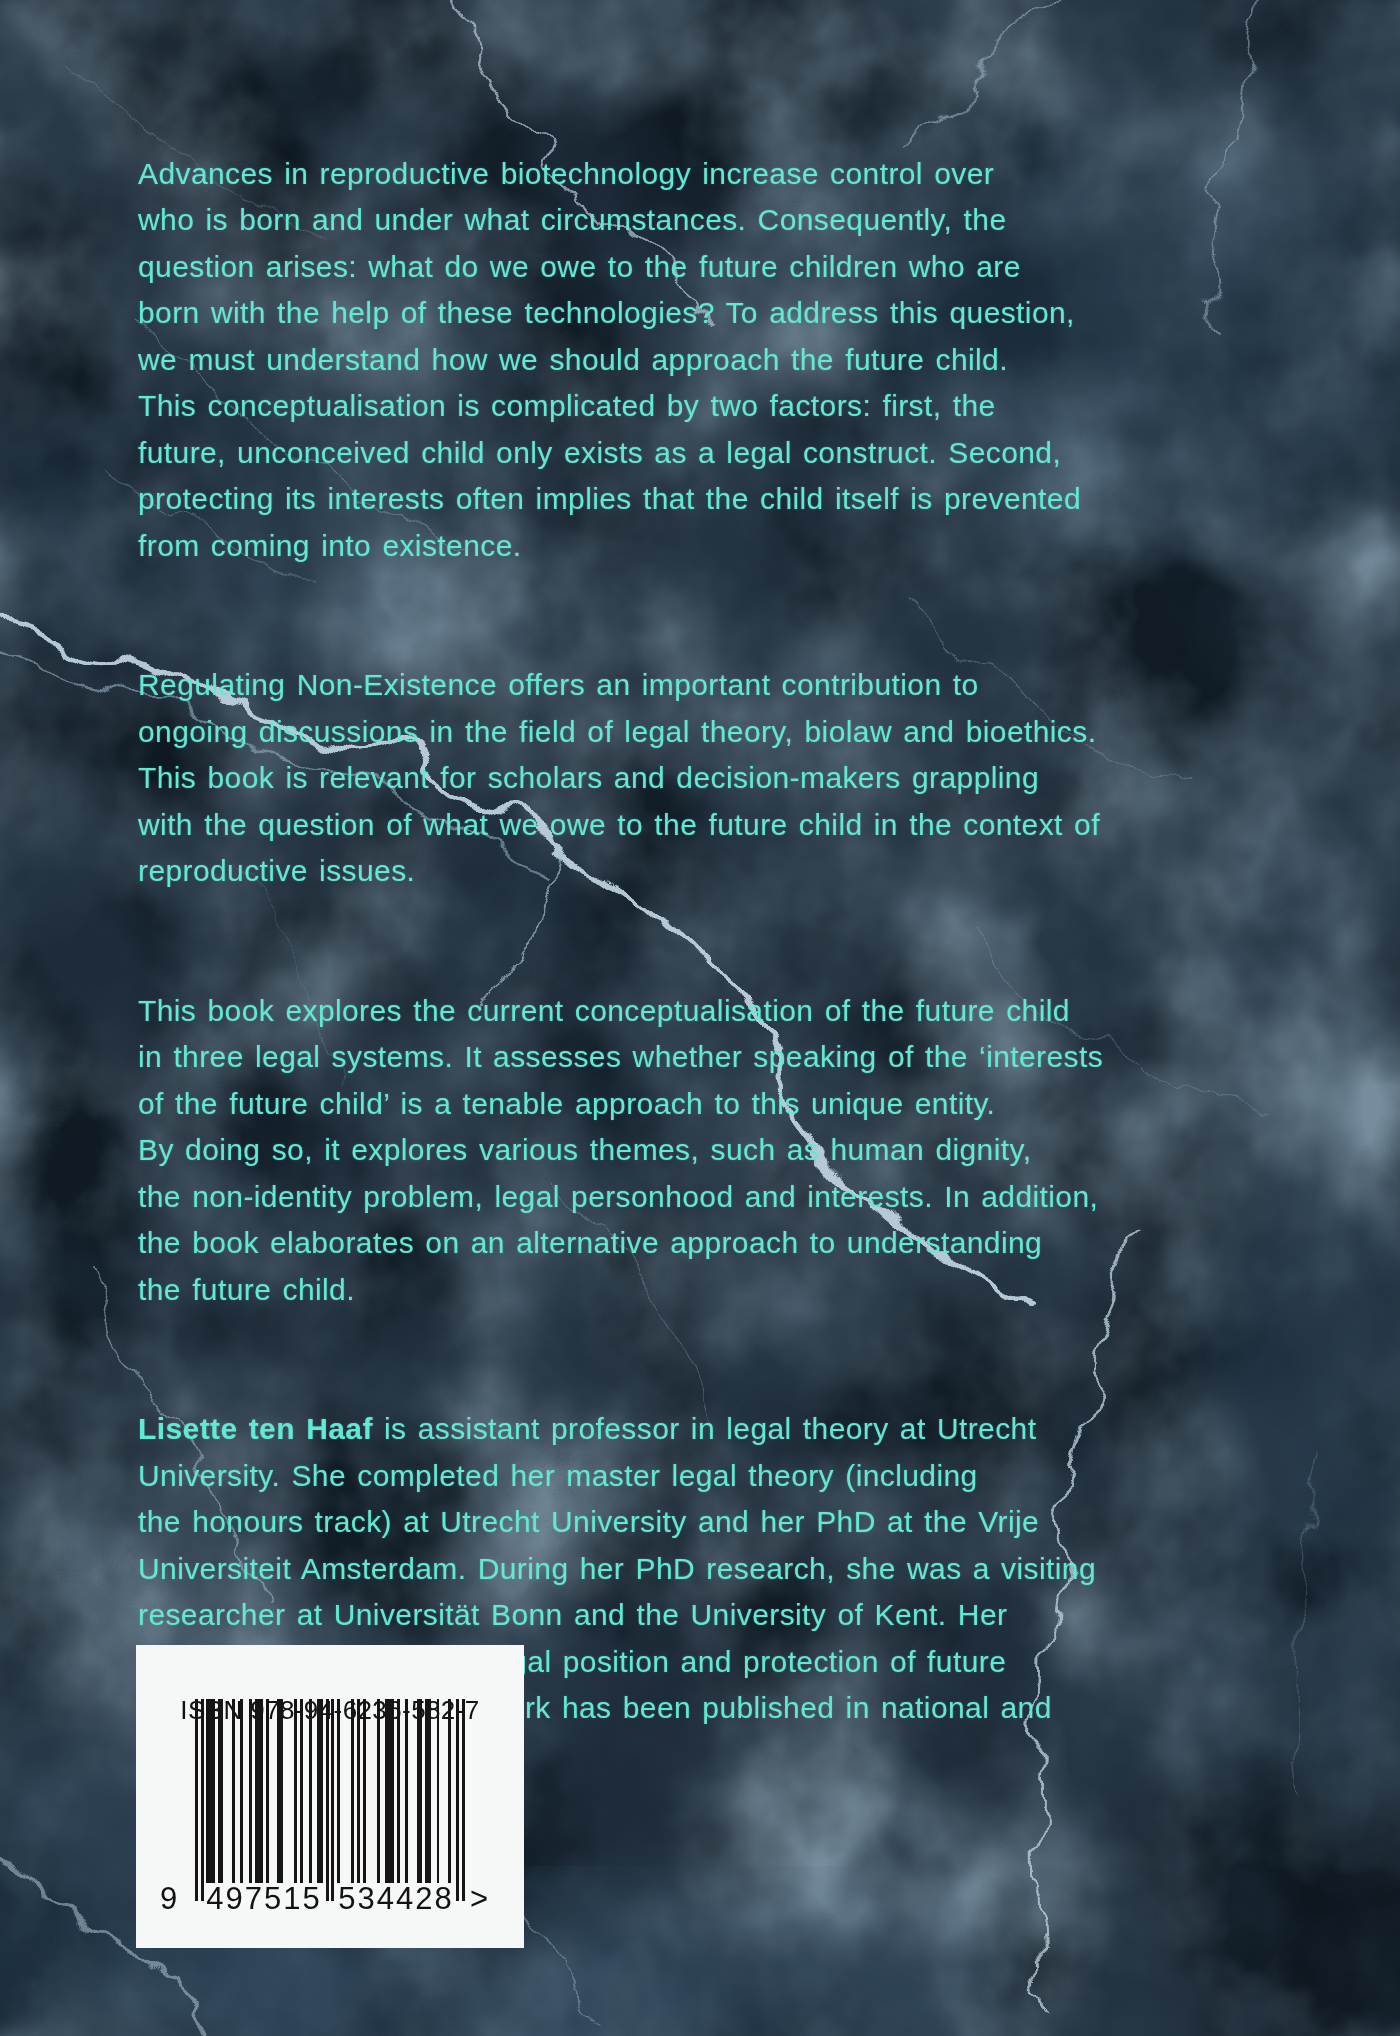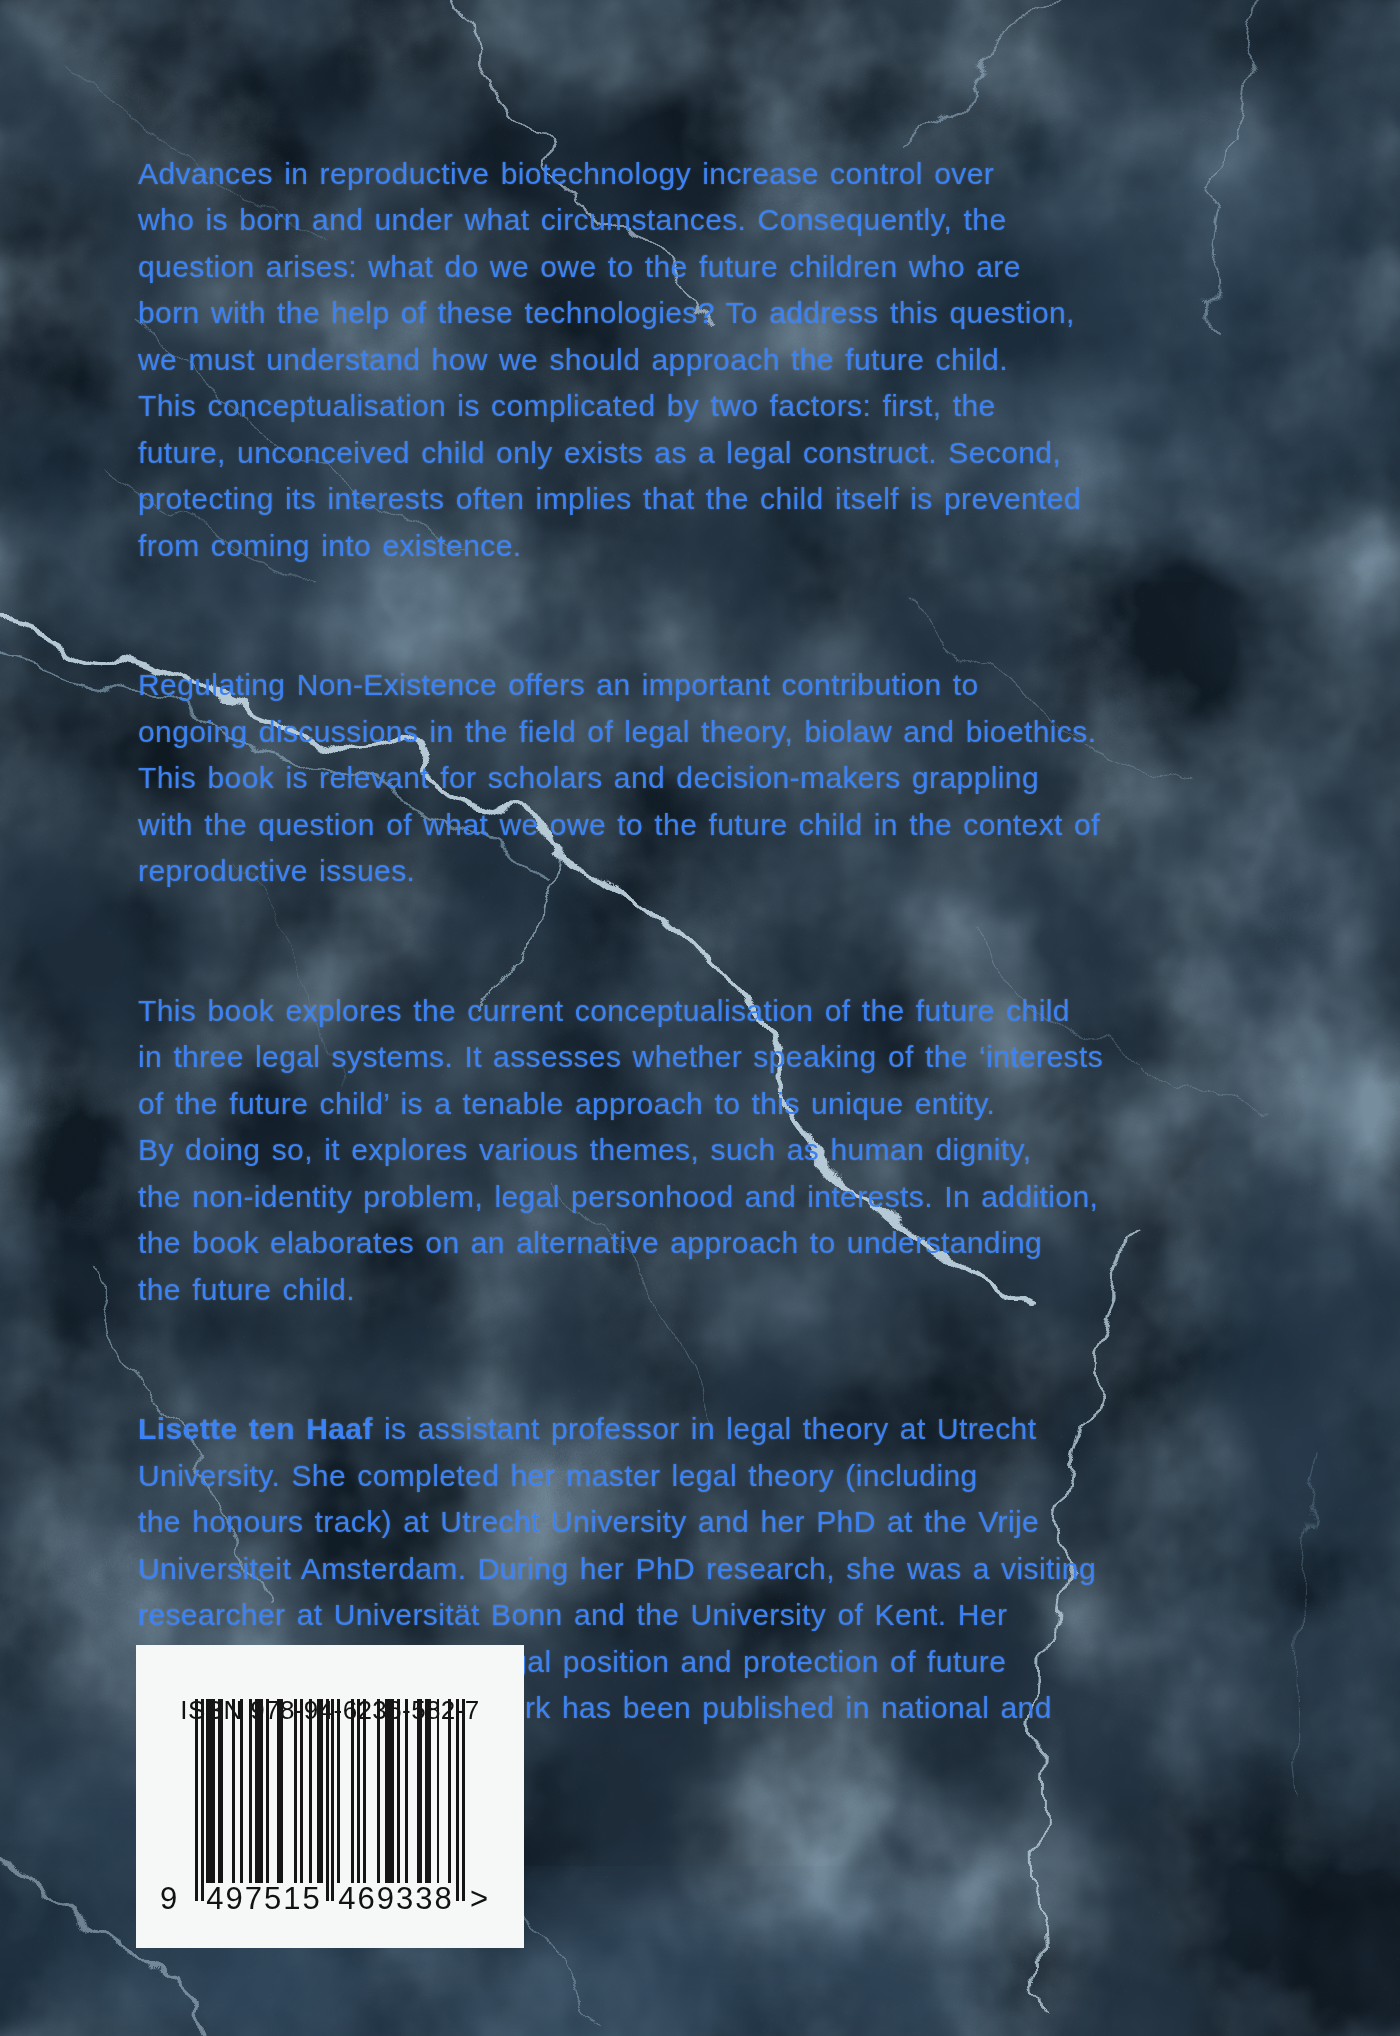"Advances in reproductive biotechnology" .copy { color: #3b82f6 -> #5eead4 }
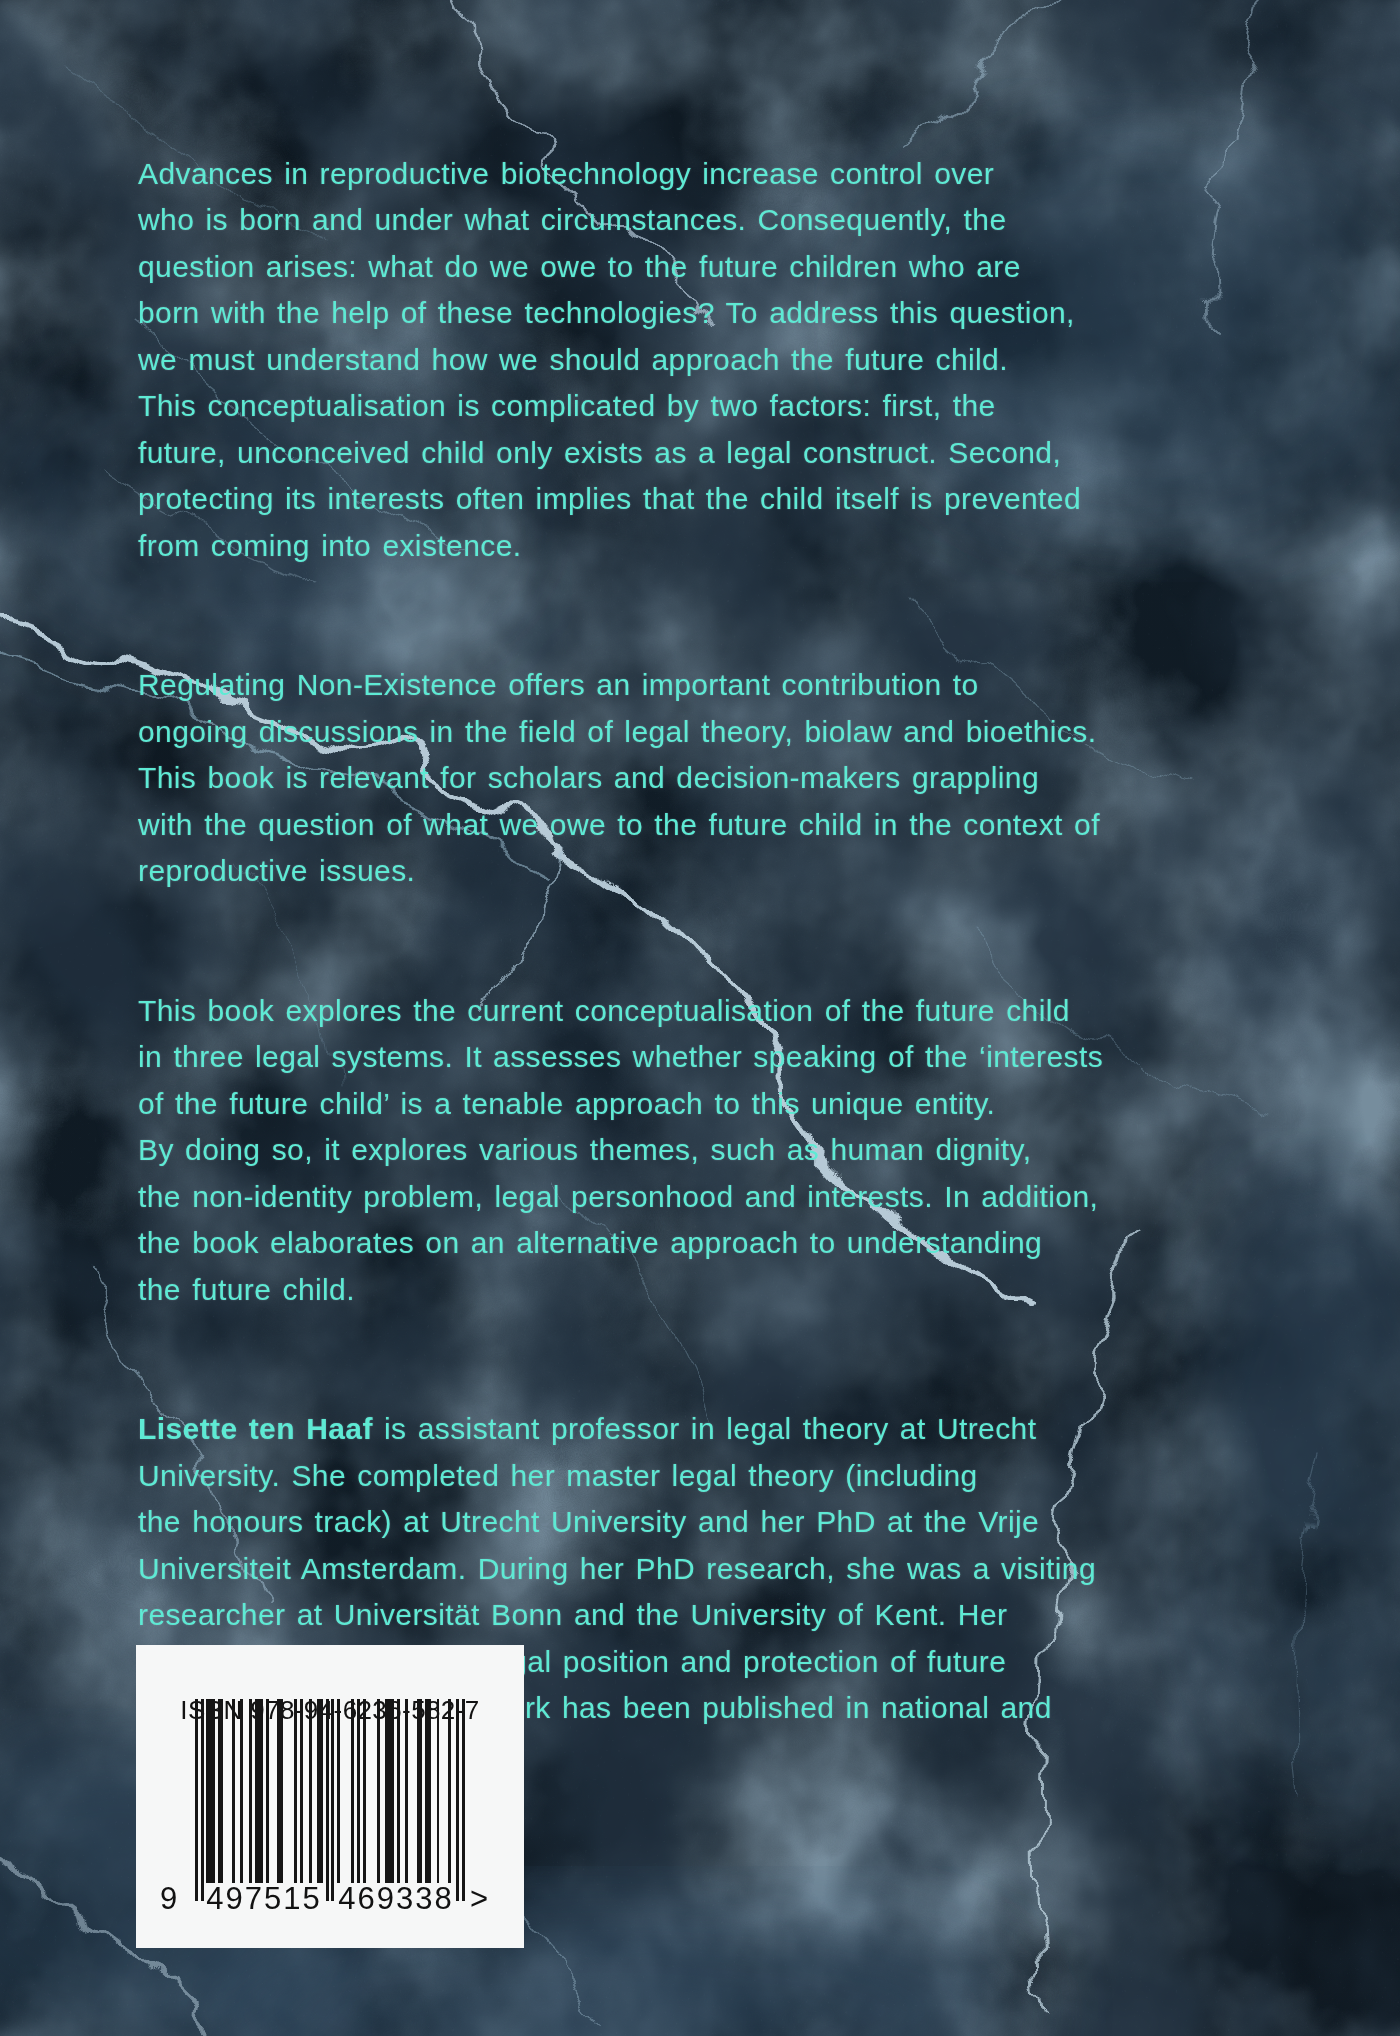"469338" span.d-g2 { text: 469338 -> 534428 }
